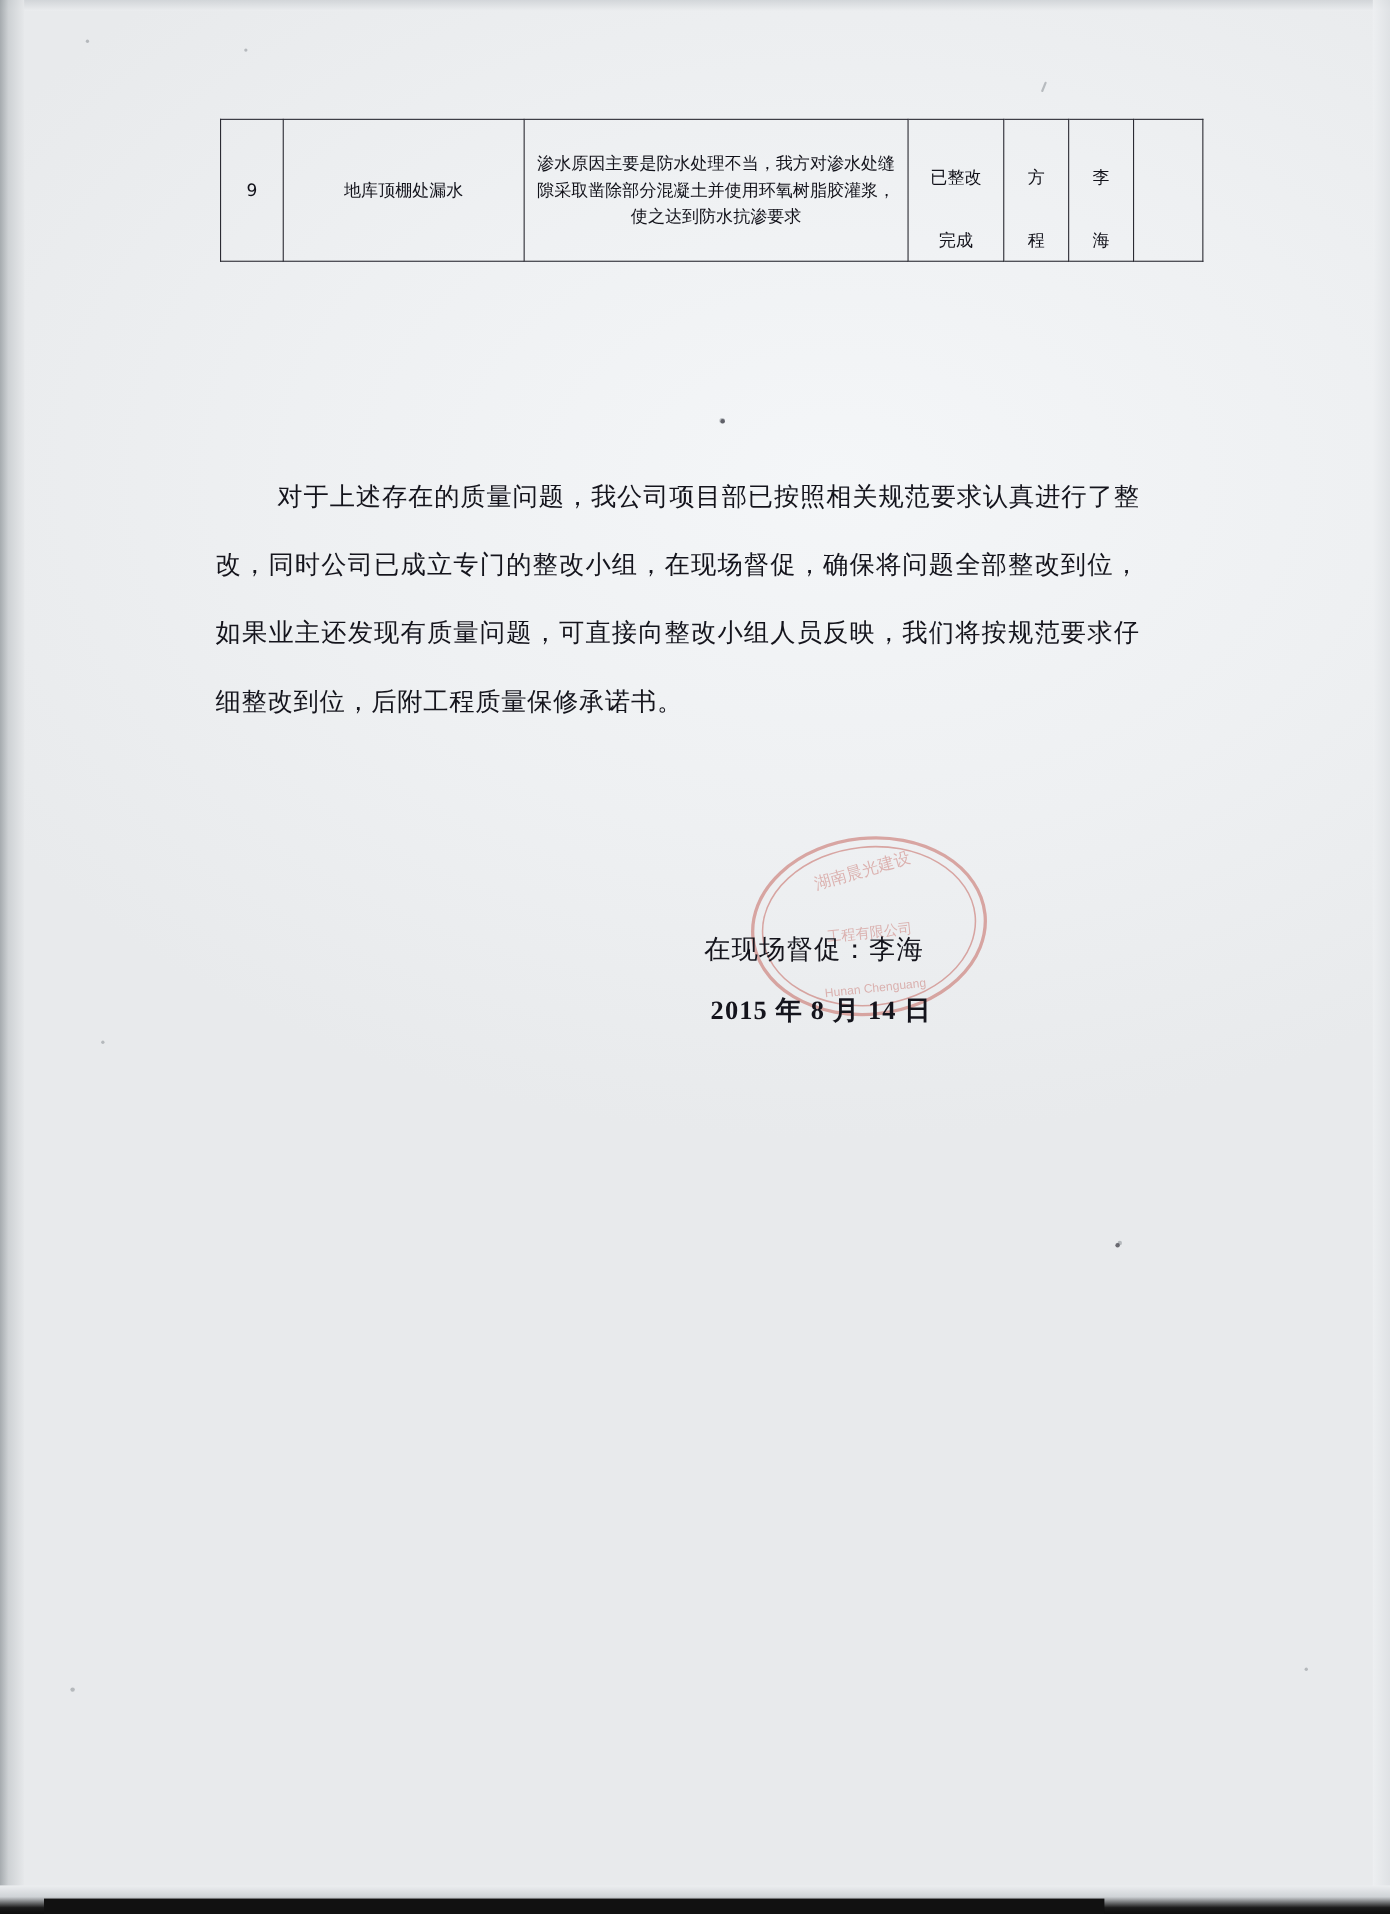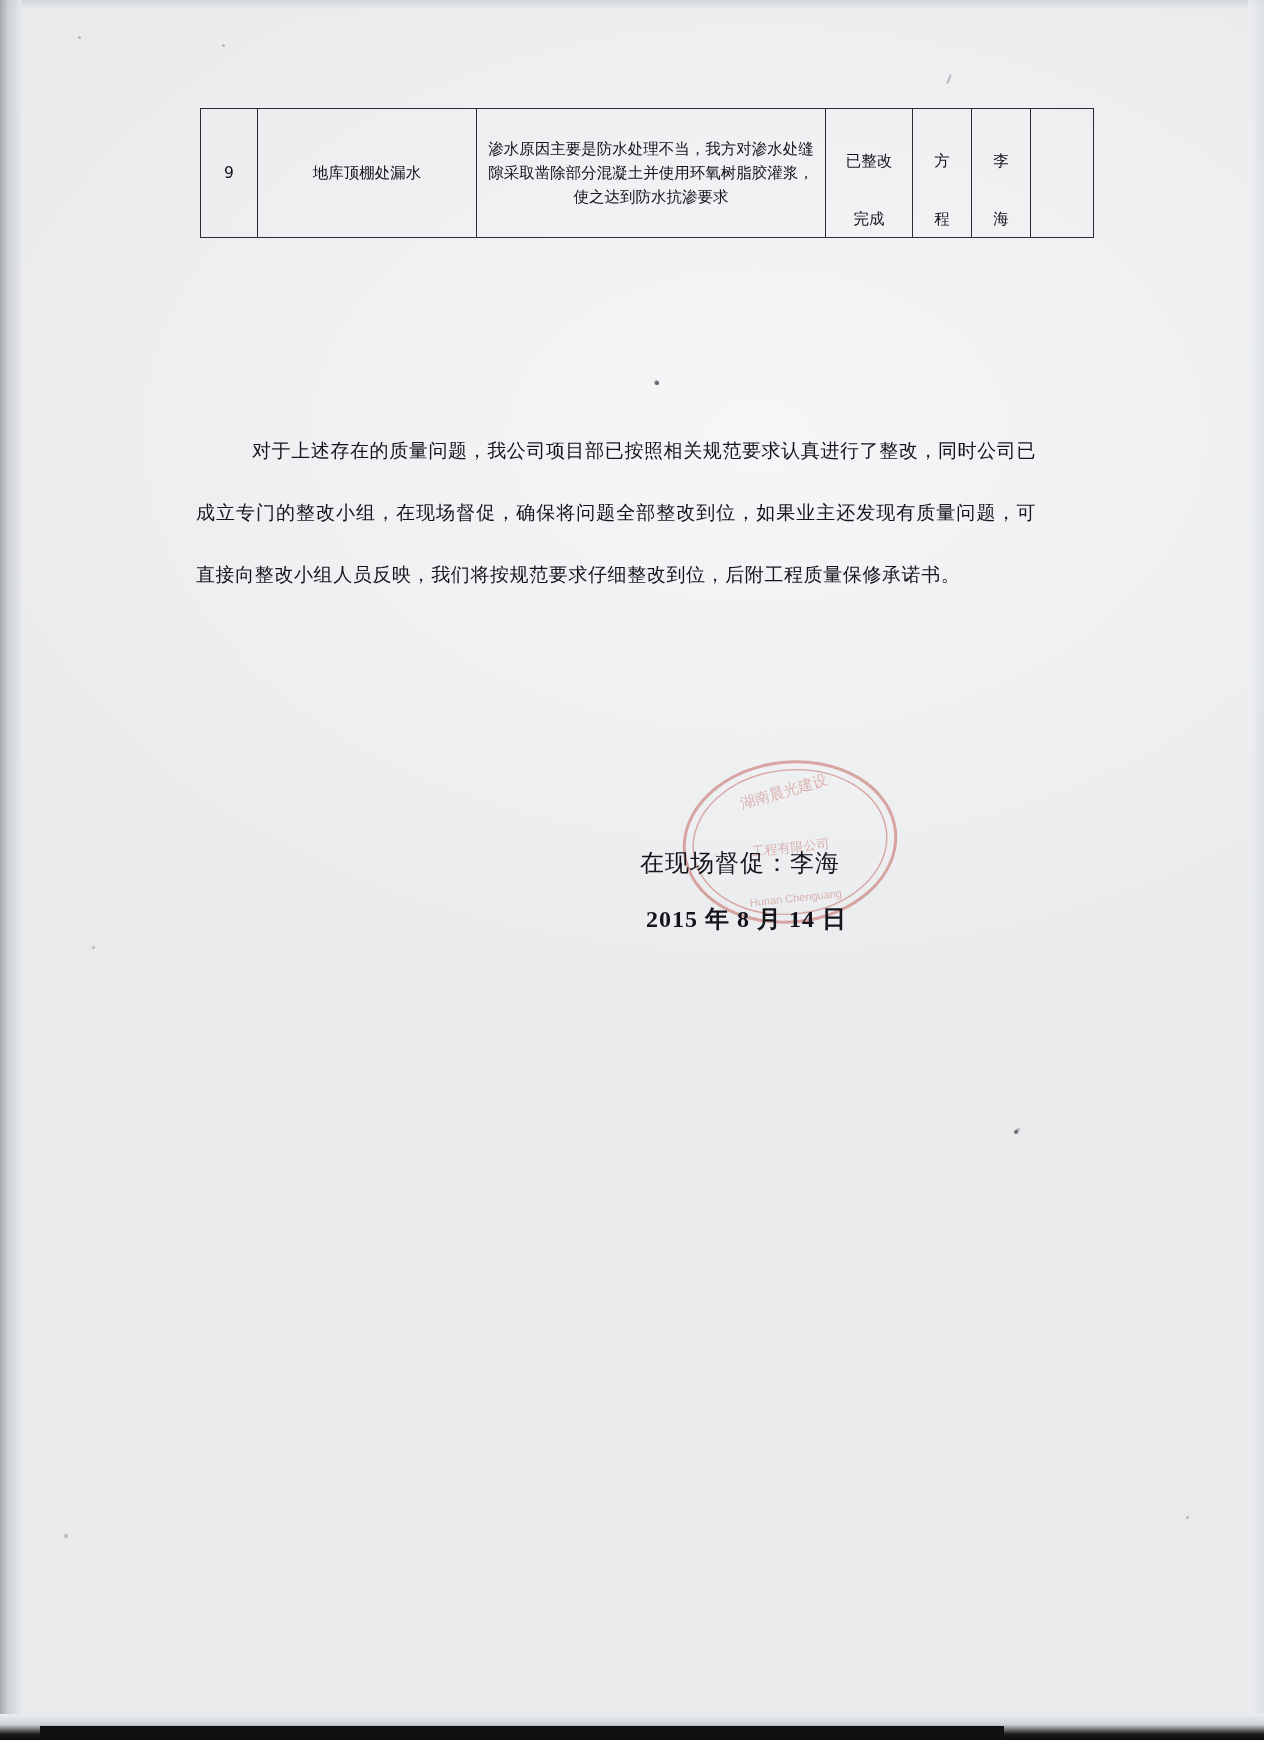"对于上述存在的质量问题，我公司项目部已按照相关规范要求认真进行了整改，同时公司已" .para { font-size: 19px -> 23px }
